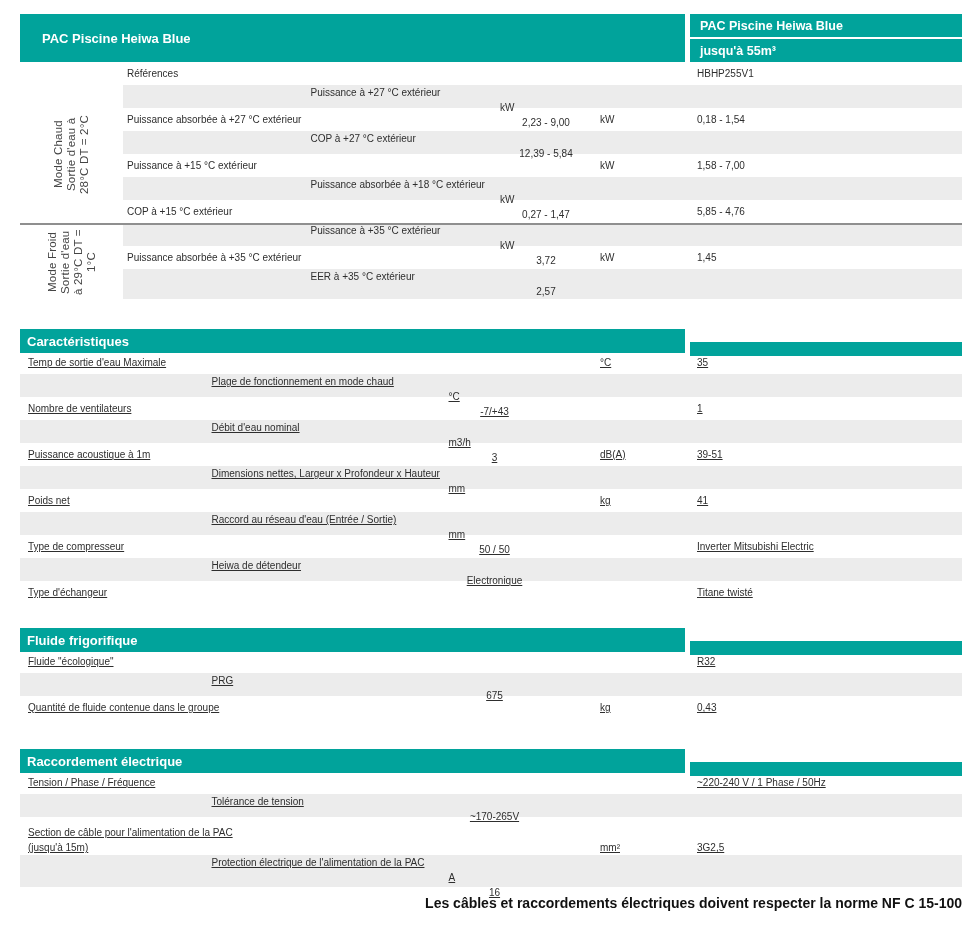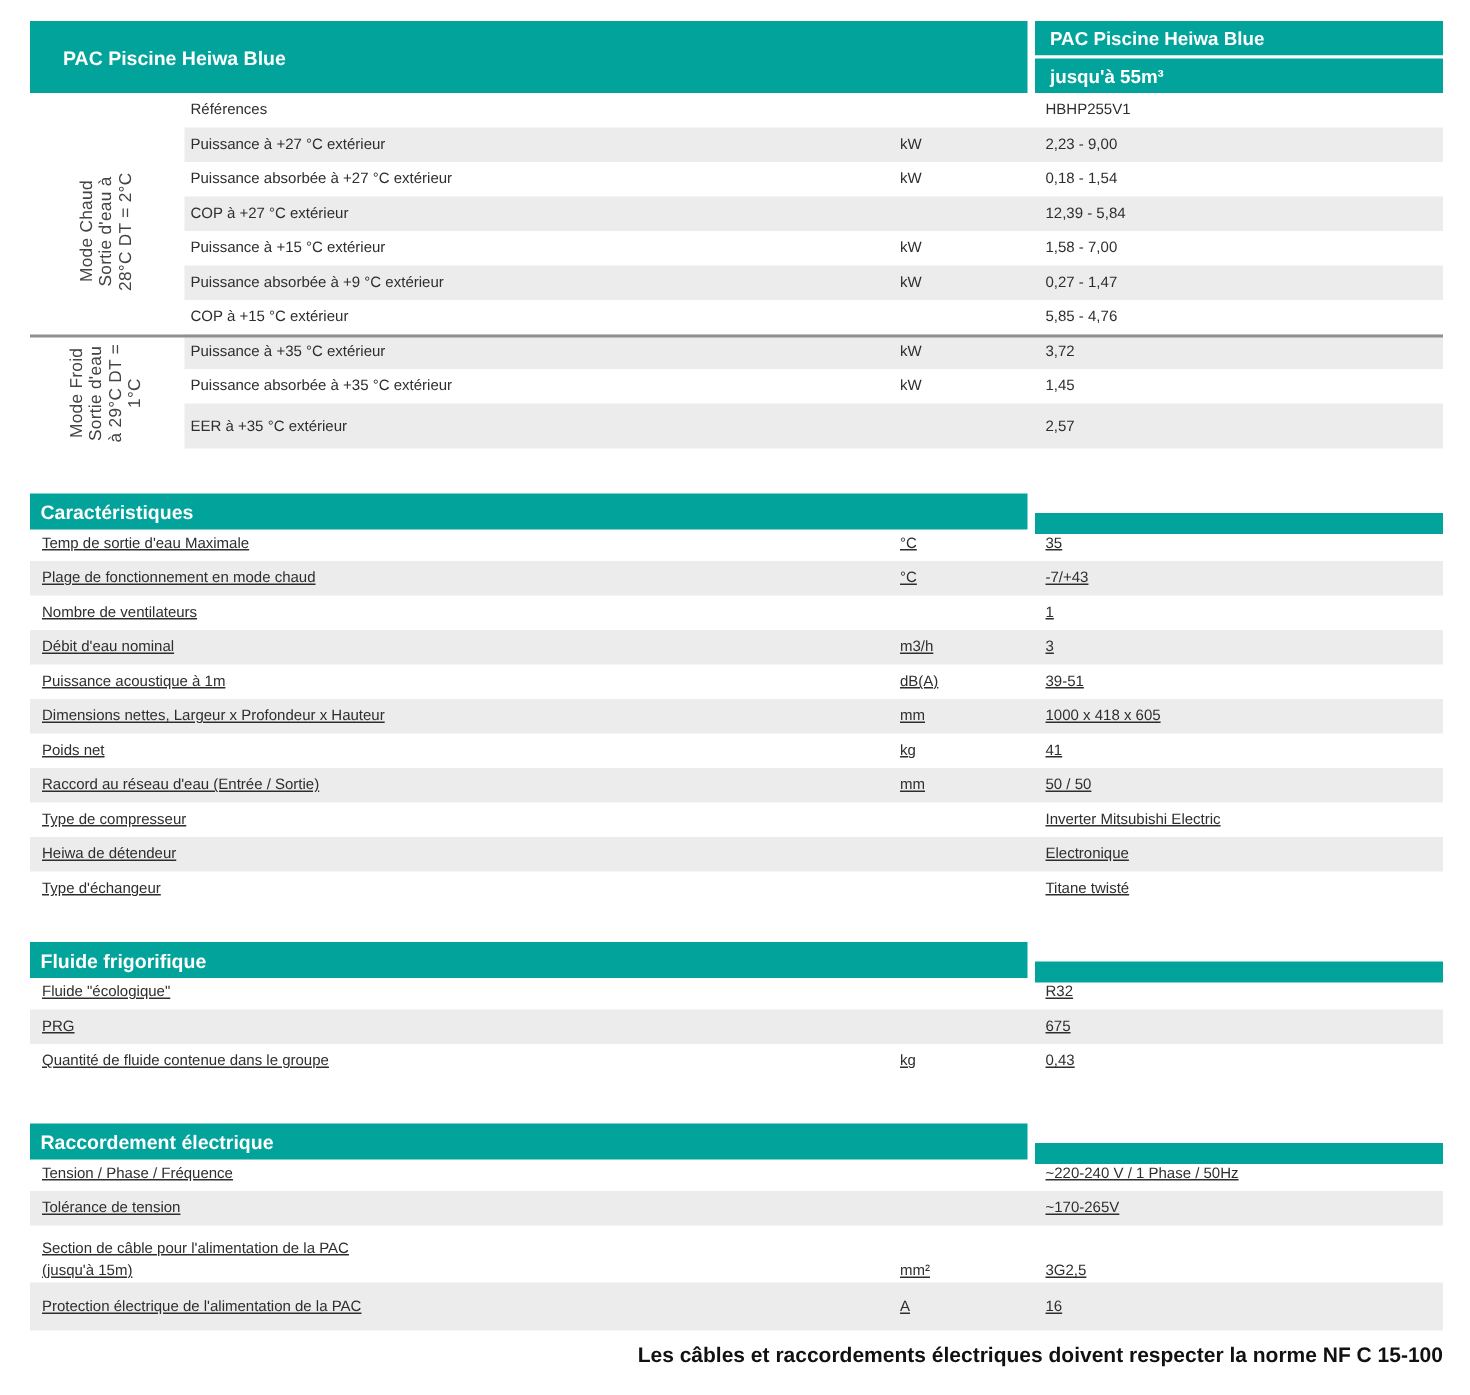"Puissance à +27 °C extérieur" .row.striped { flex-direction: none -> column }
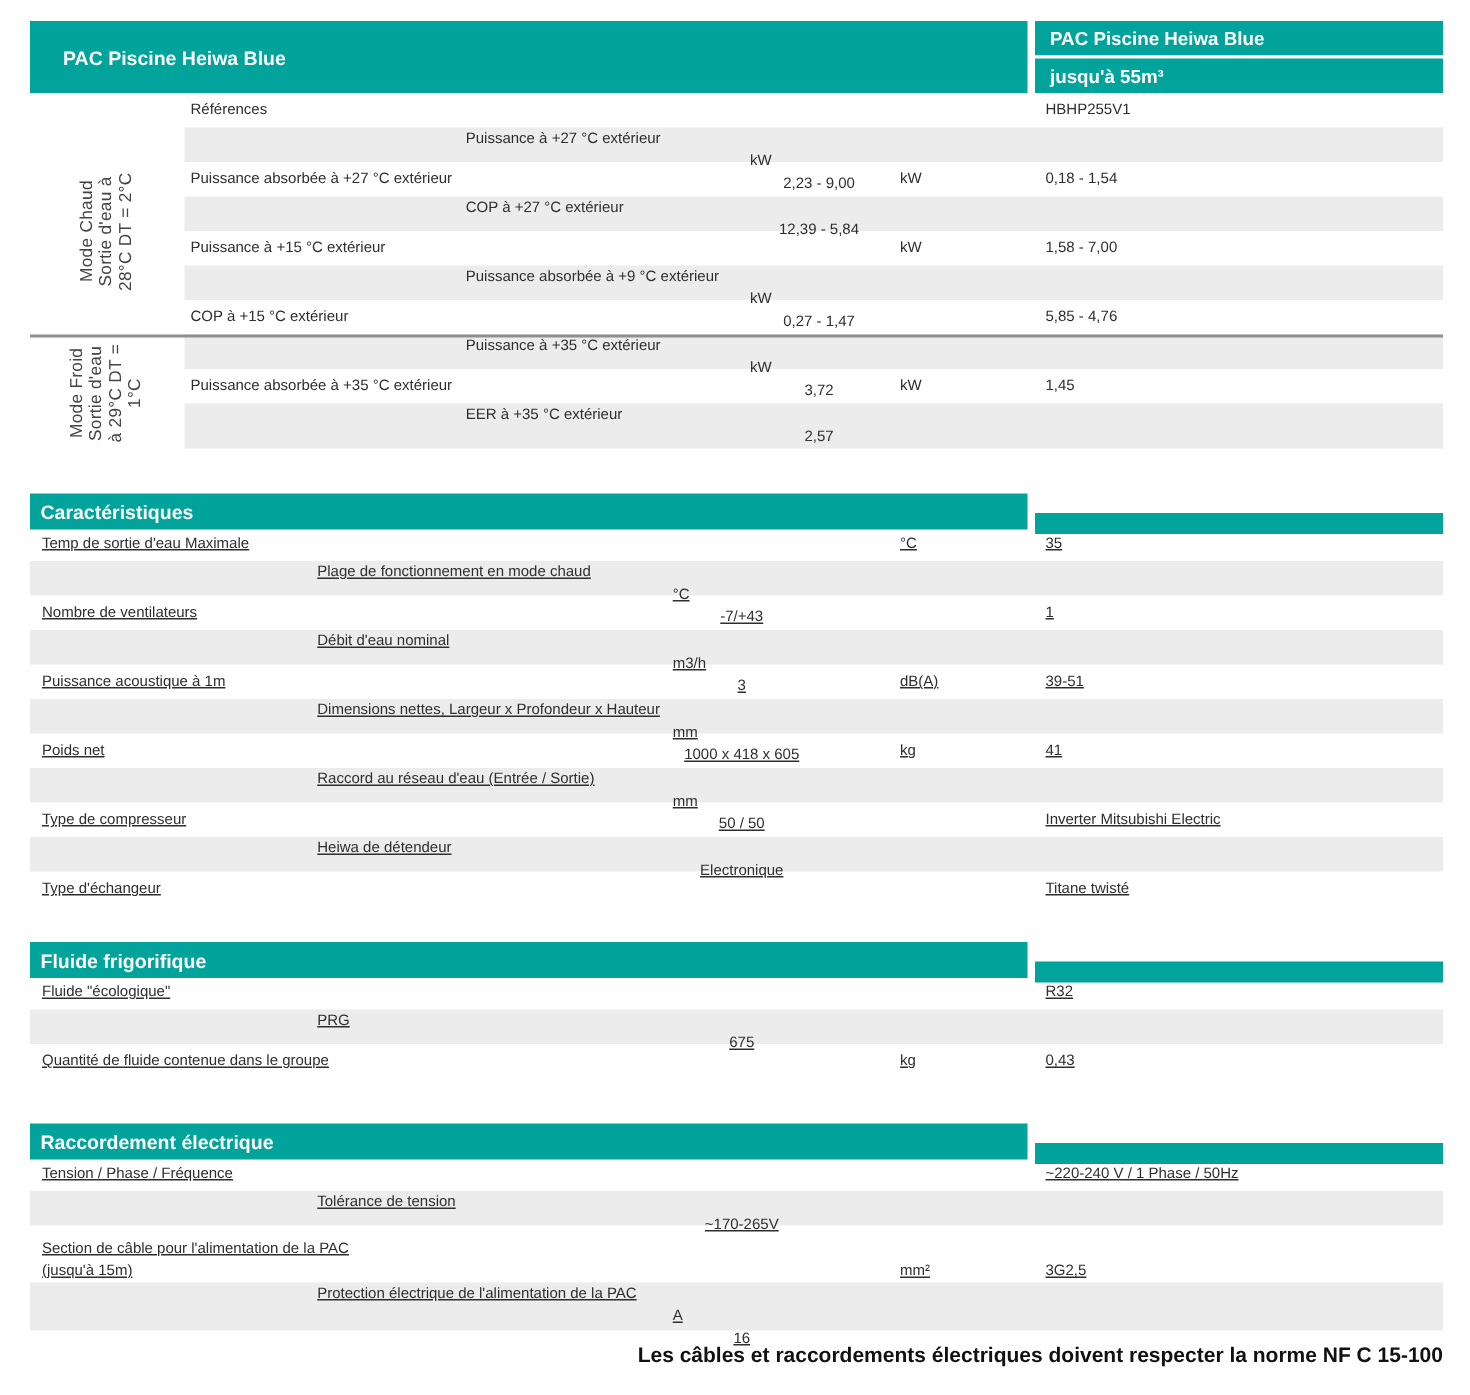"Puissance absorbée à +9 °C" div.c-label { text: +9 -> +18 }
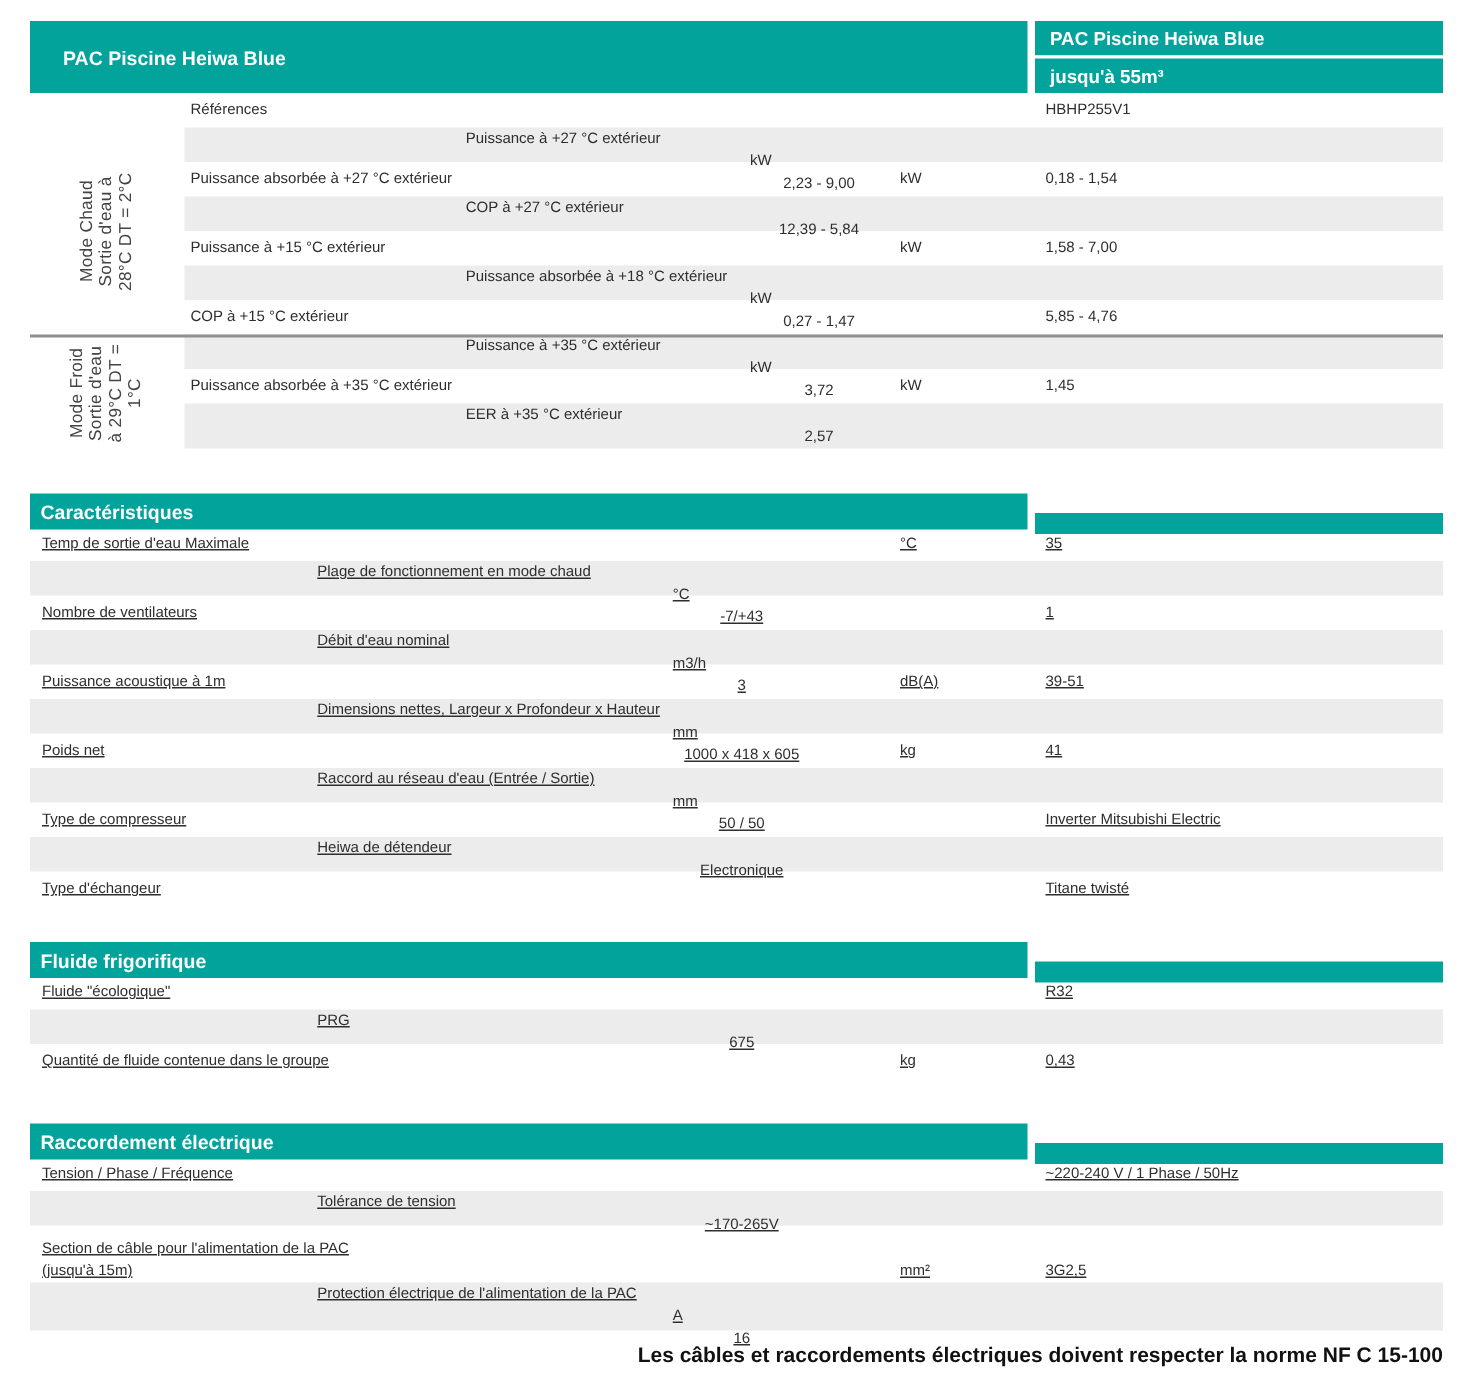"1000 x 418 x 605" div.c-value { html: <div>1000 x 418 x 605</div> -> none }
